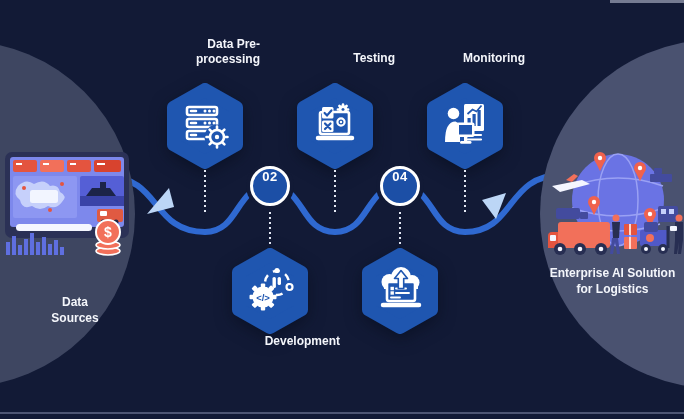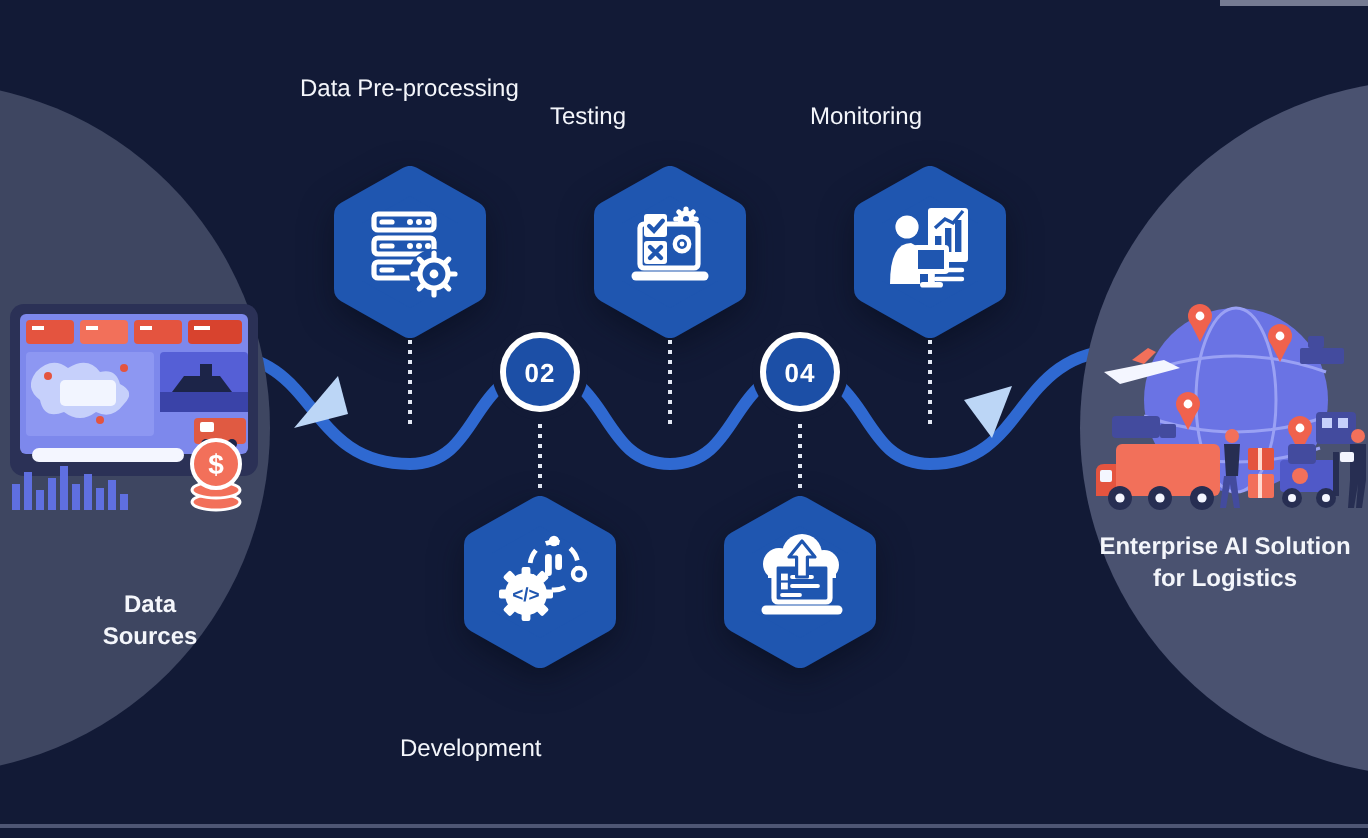"Data Pre-processing" .stage-label { font-weight: normal -> bold; text-align: left -> right }
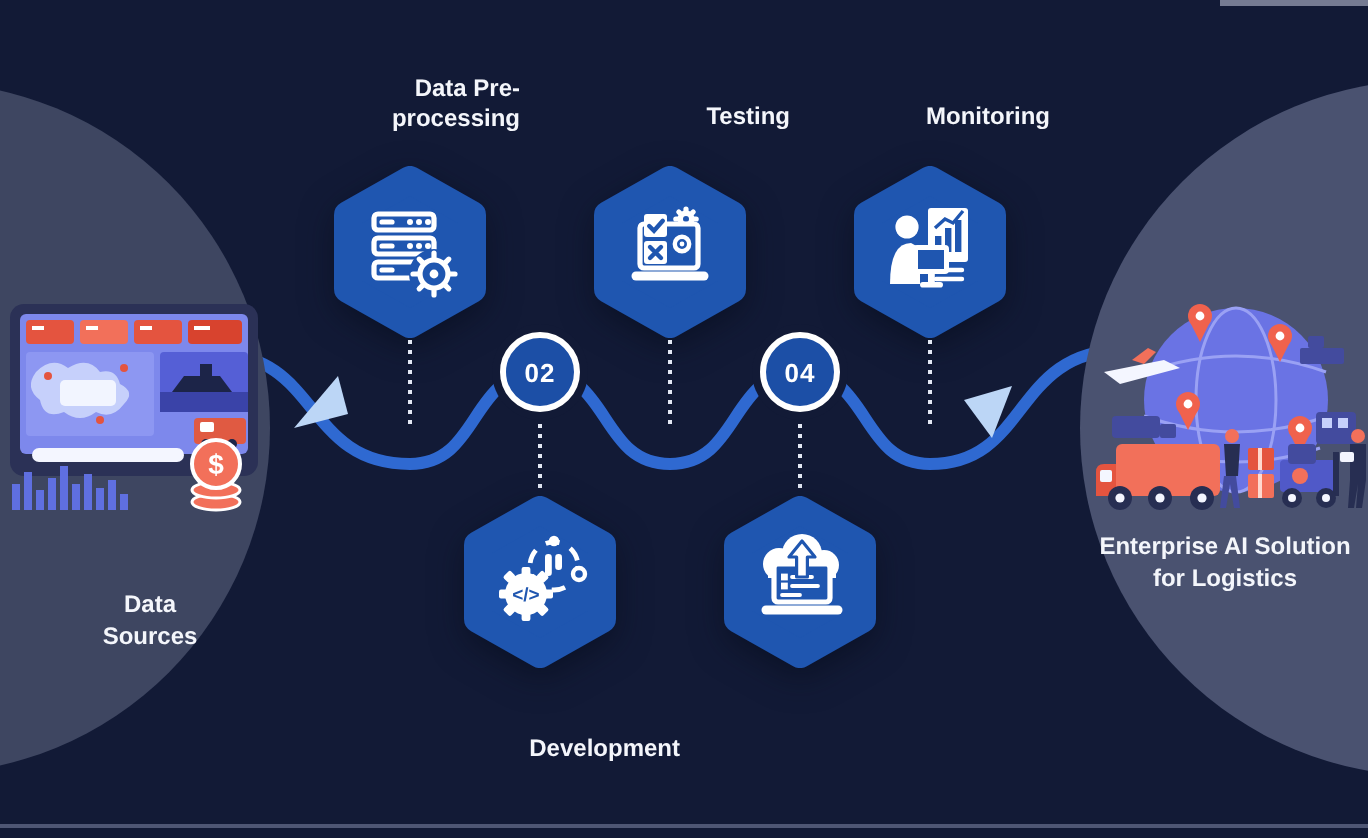"02" .badge { align-items: center -> none }
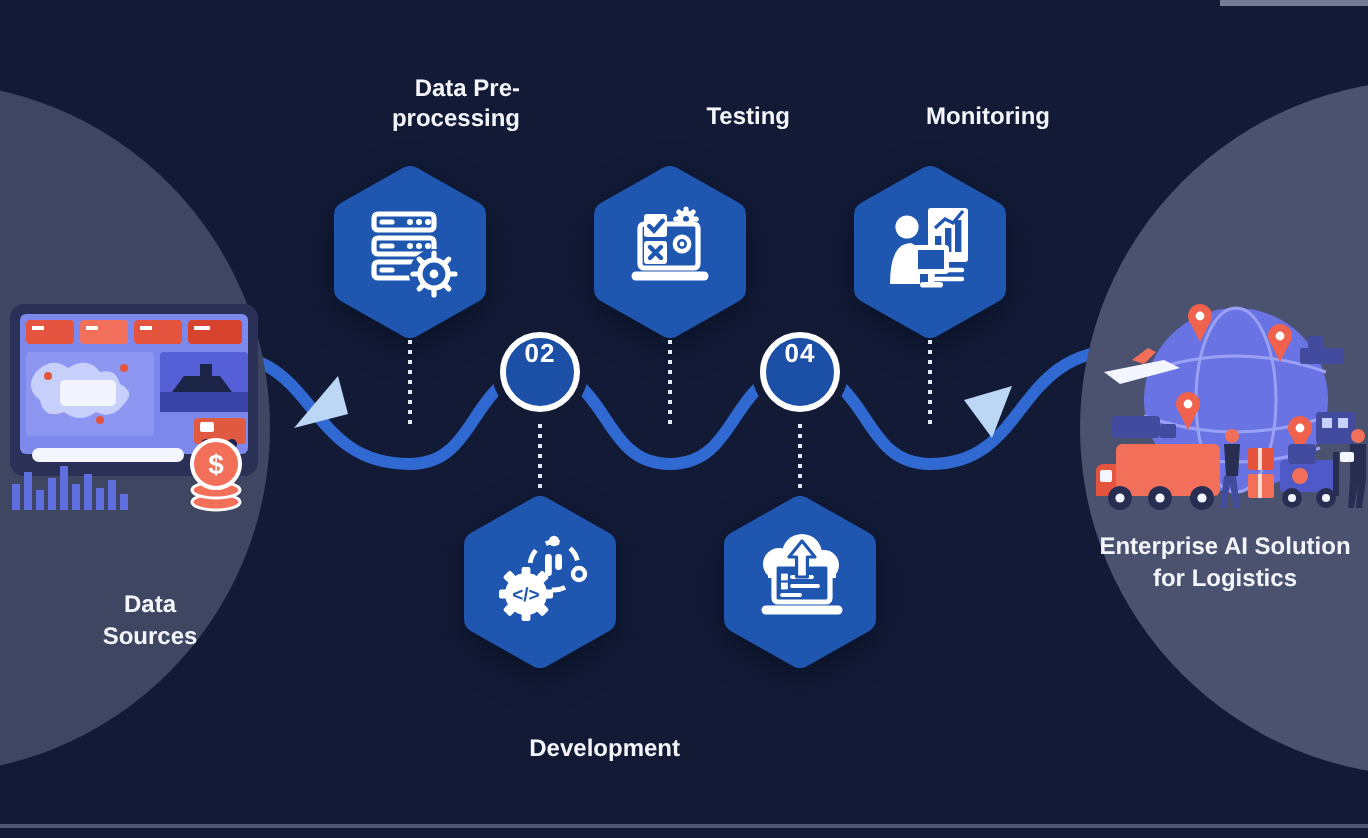"Development" .lbl-s2 { top: 367px -> 334px }
